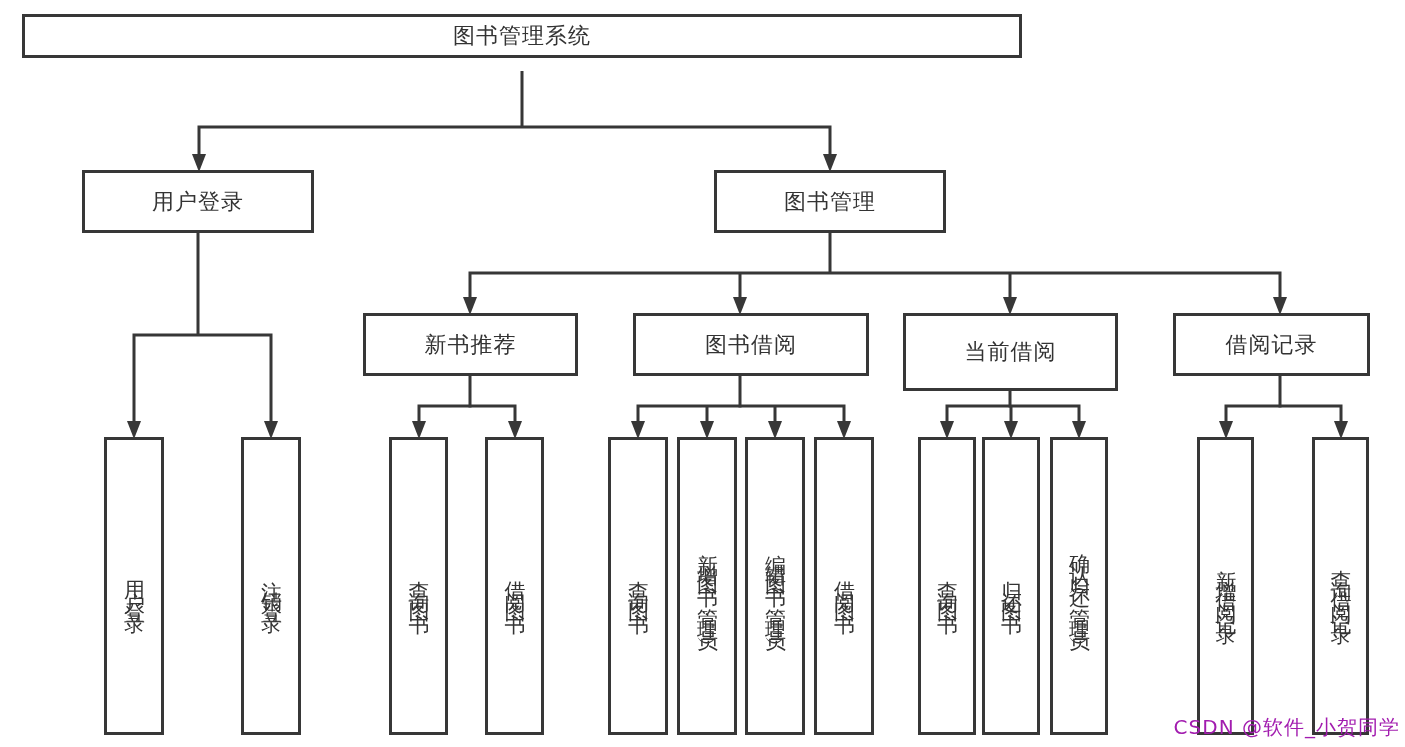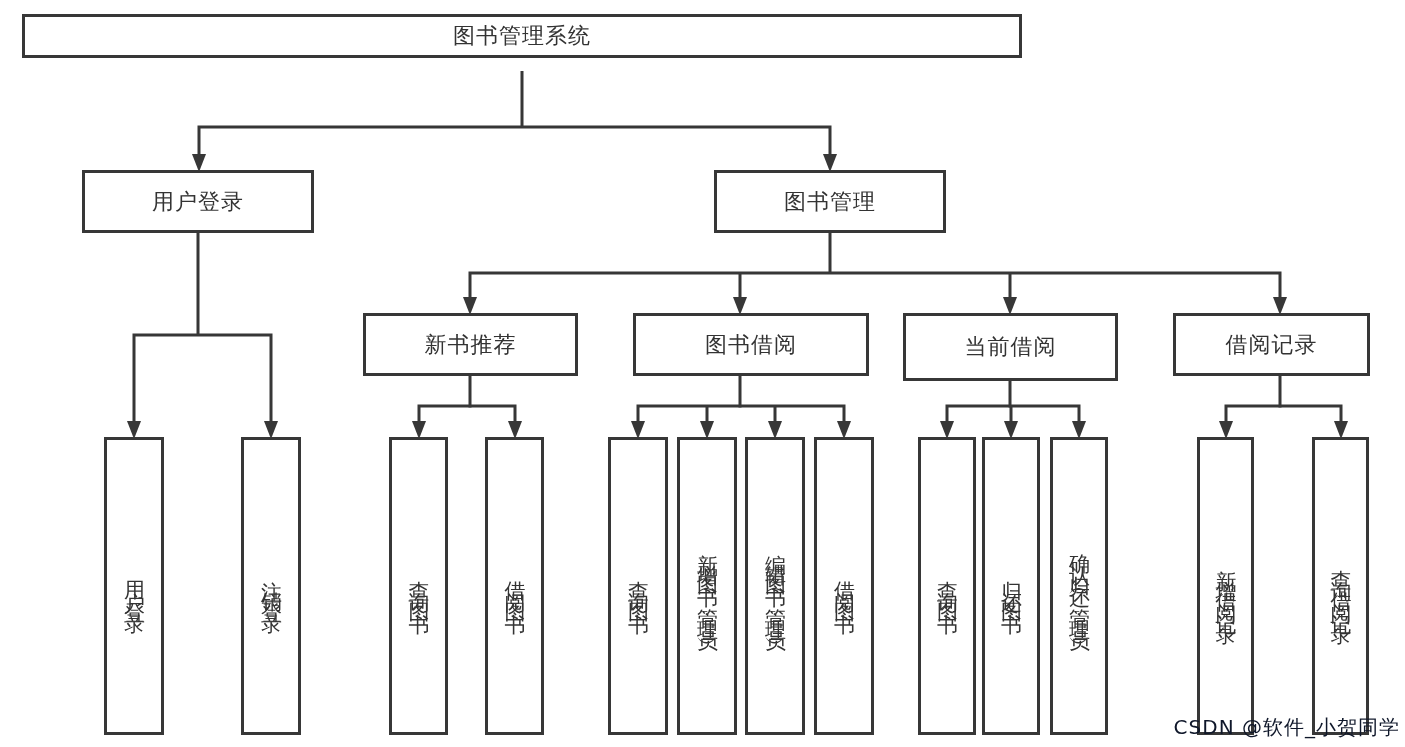"当前借阅" div.node { height: 68px -> 78px }
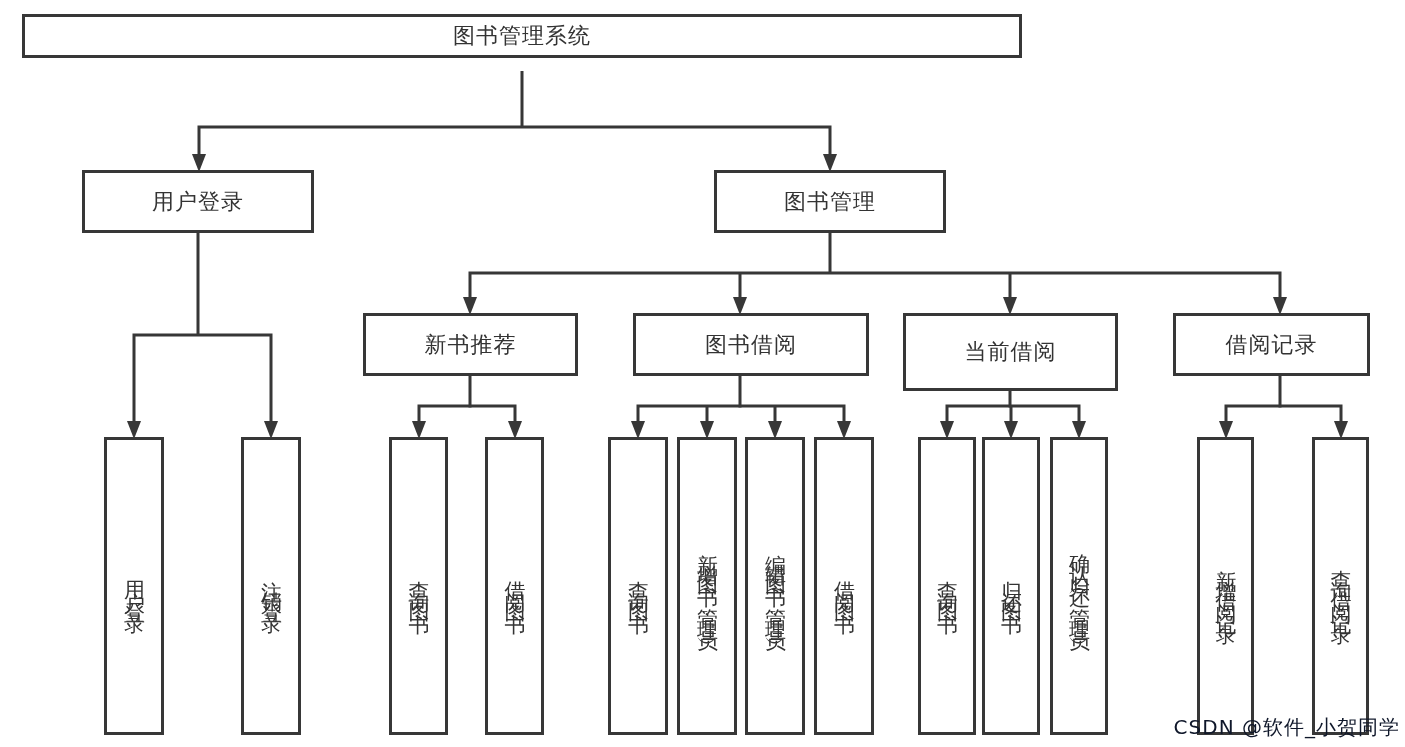"CSDN @软件_小贺同学" #watermark { color: #0f172a -> #a21caf }
